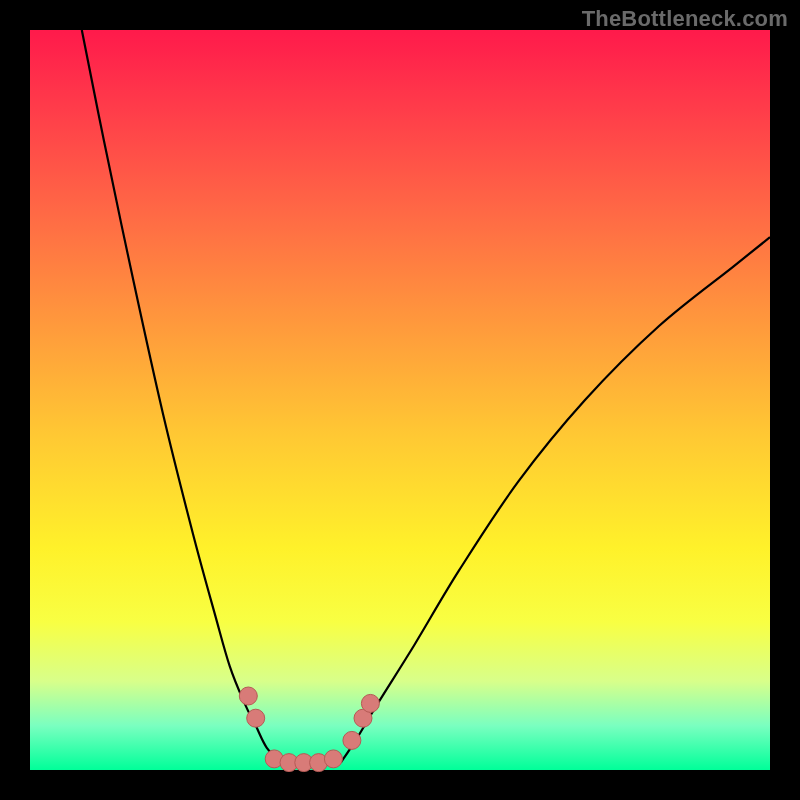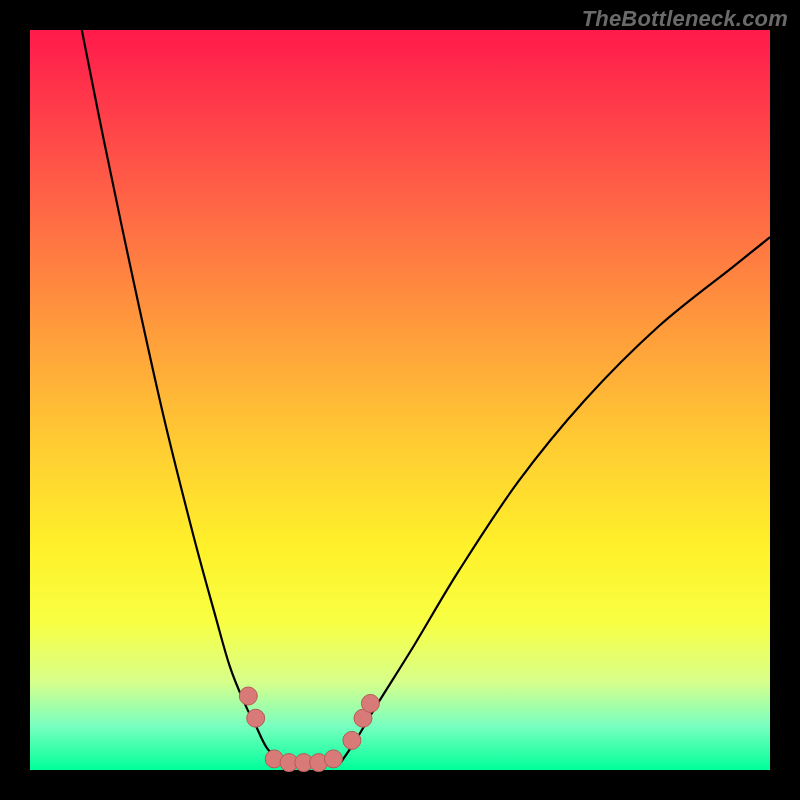"TheBottleneck.com" .watermark { font-style: italic -> none }
